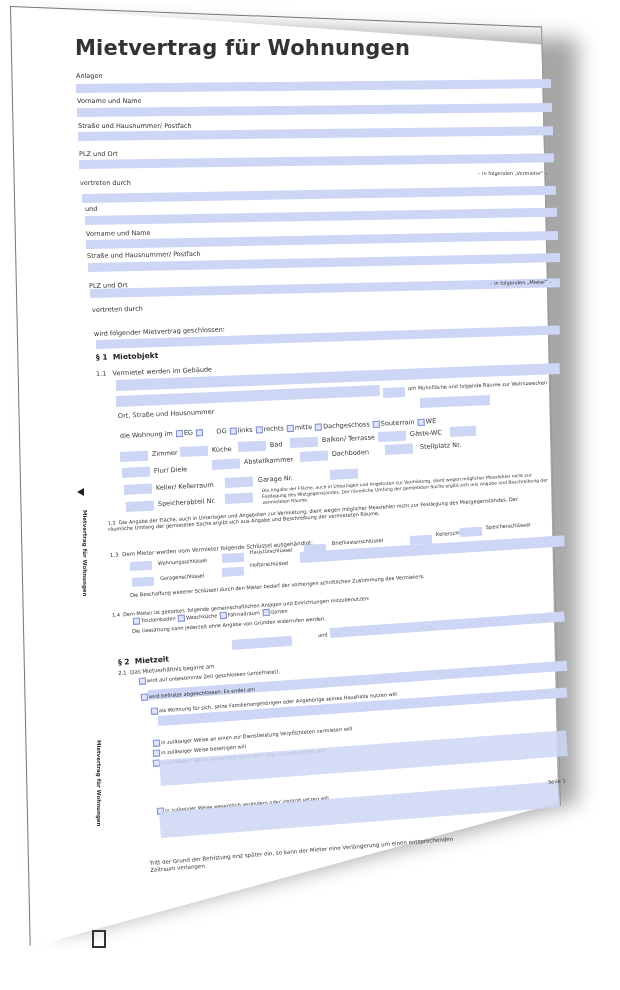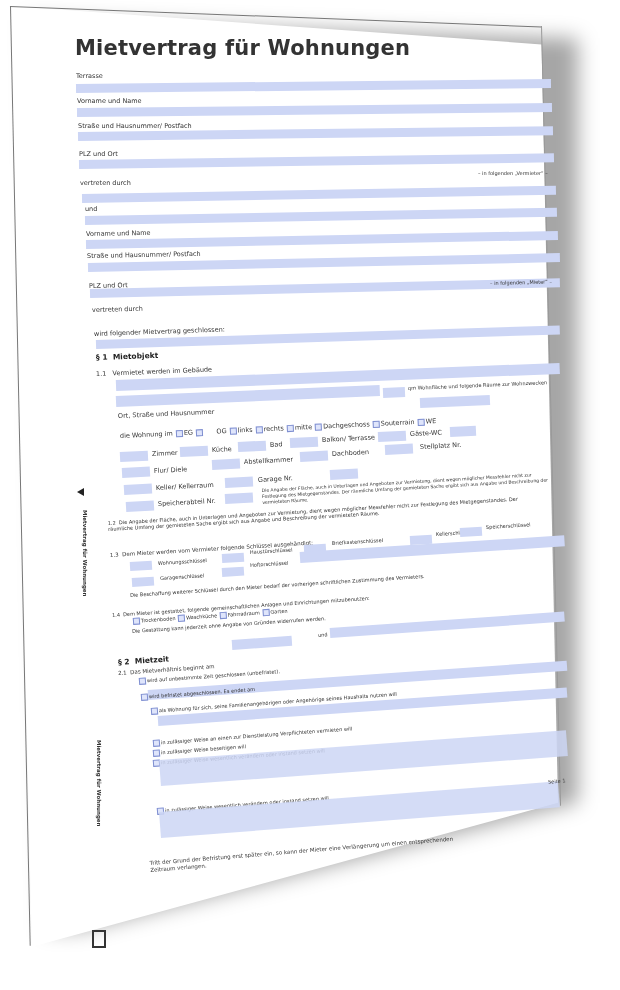"Terrasse" div.lbl { text: Terrasse -> Anlagen }
